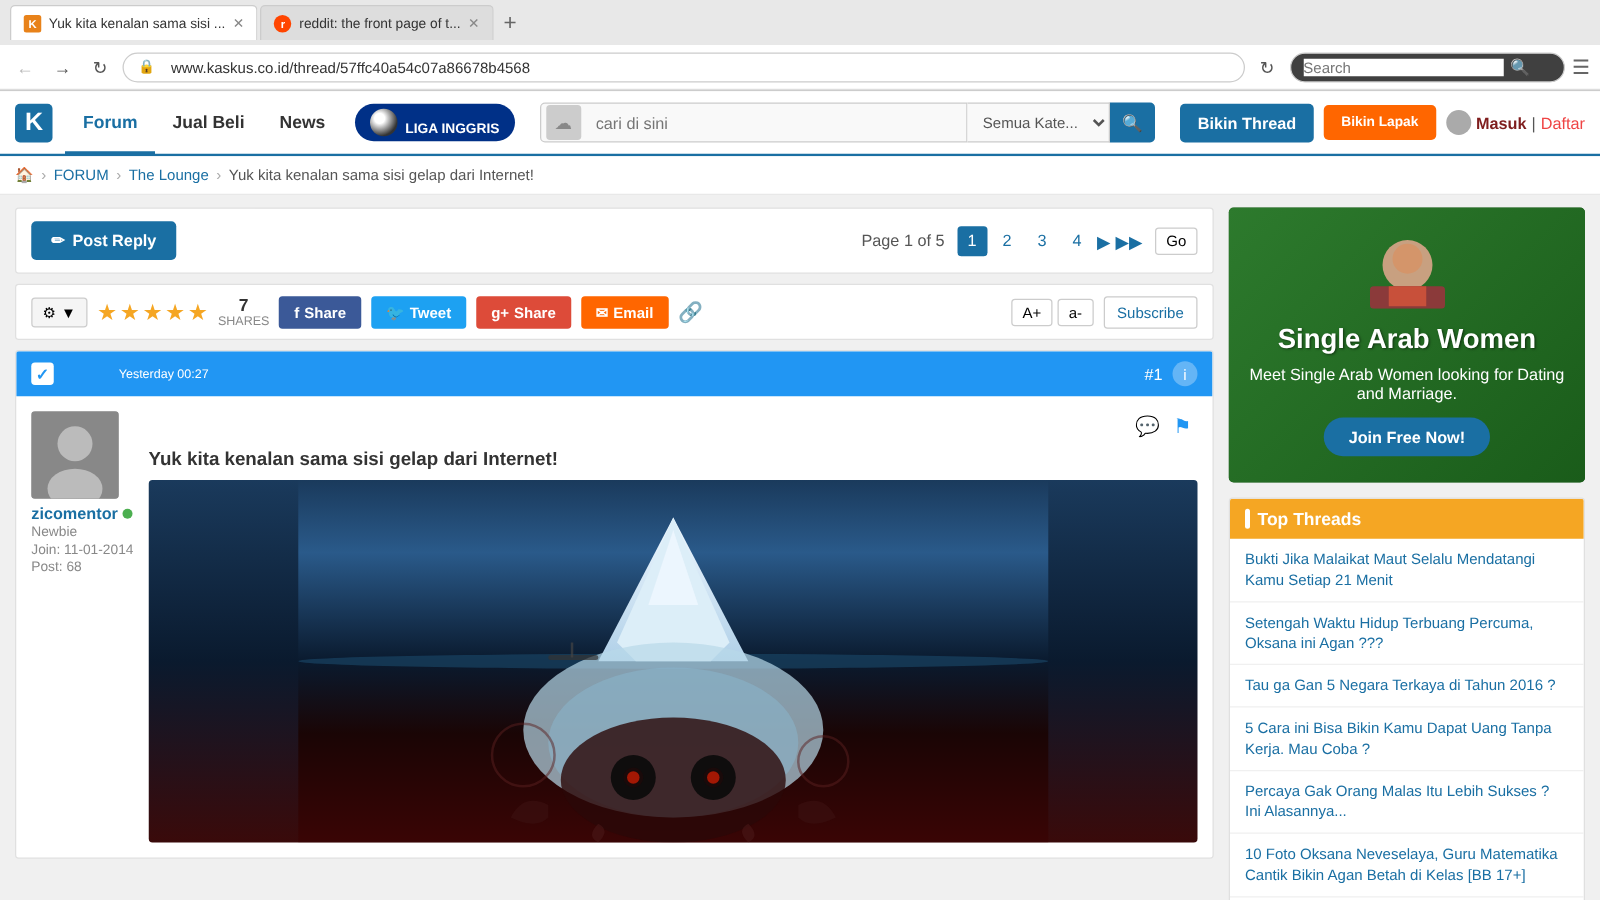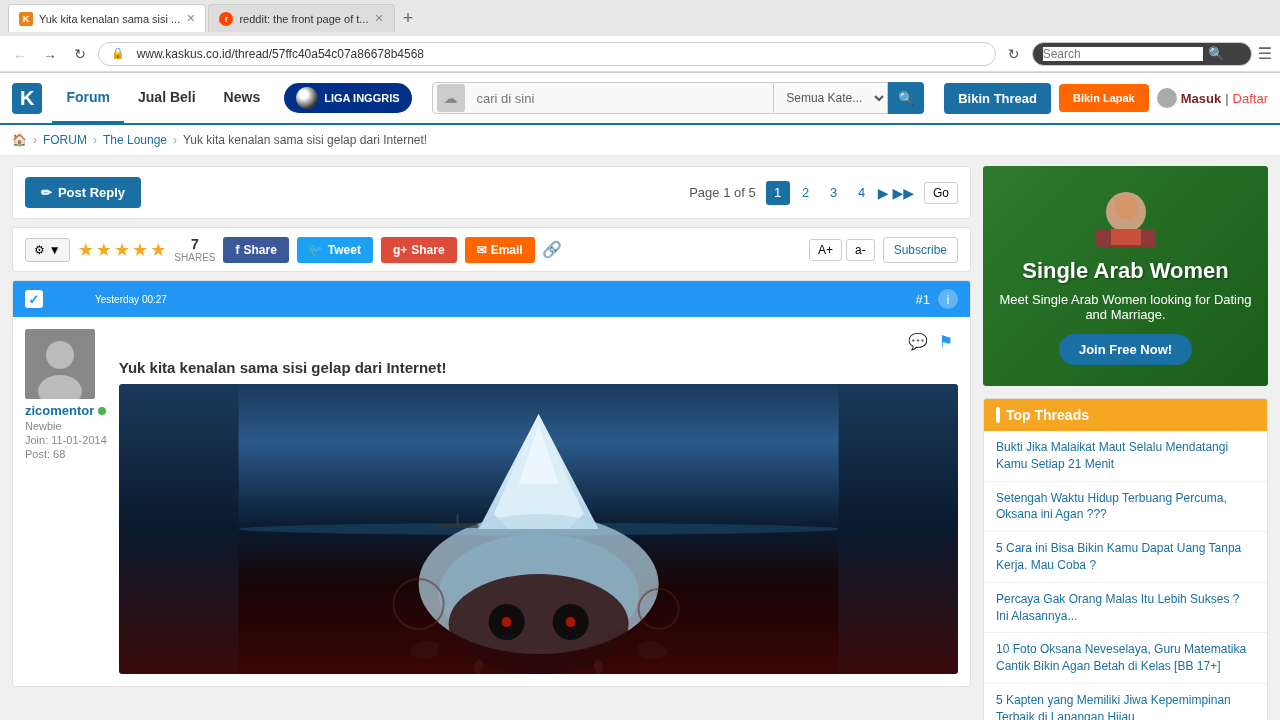"LIGA INGGRIS" .liga-badge { align-items: center -> flex-end }
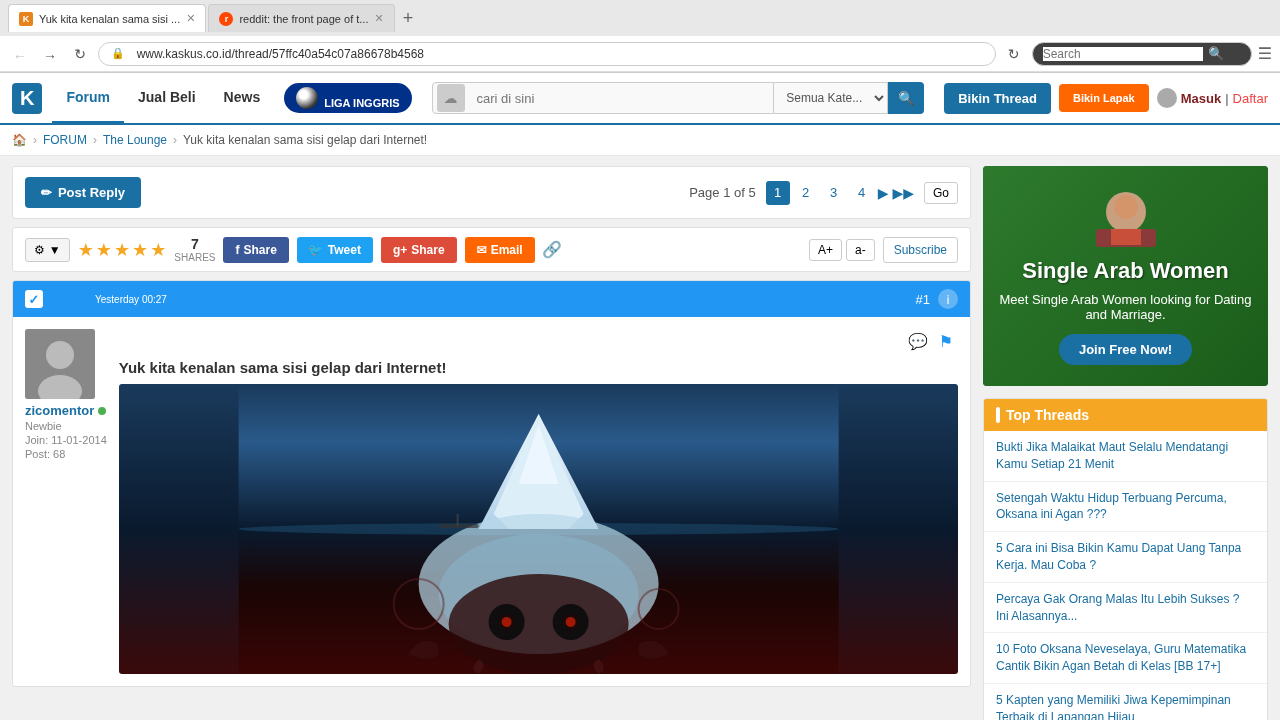"Tau ga Gan 5 Negara" div.thread-item { html: none -> <div>Tau ga Gan 5 Negara Terkaya di Tahun 2016 ?</div> }
